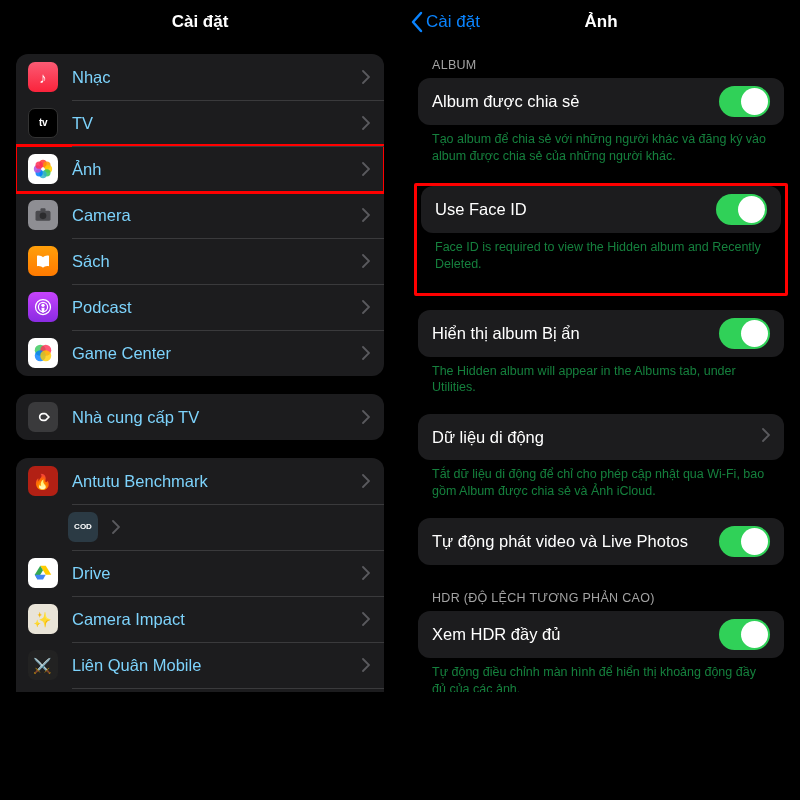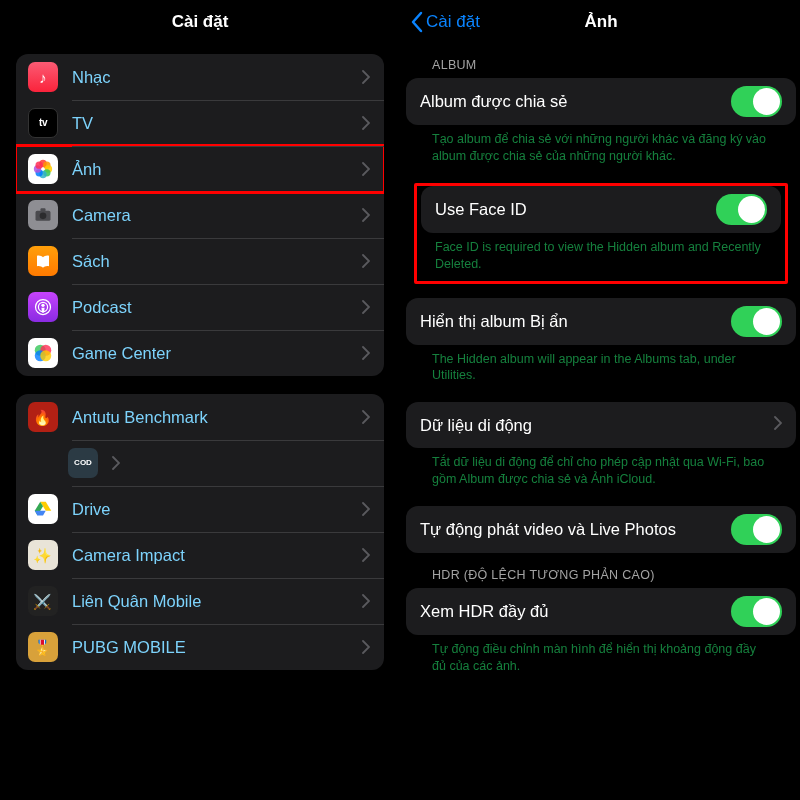"Album được chia sẻ" .cell-group { margin: 0 4px -> 0 16px }
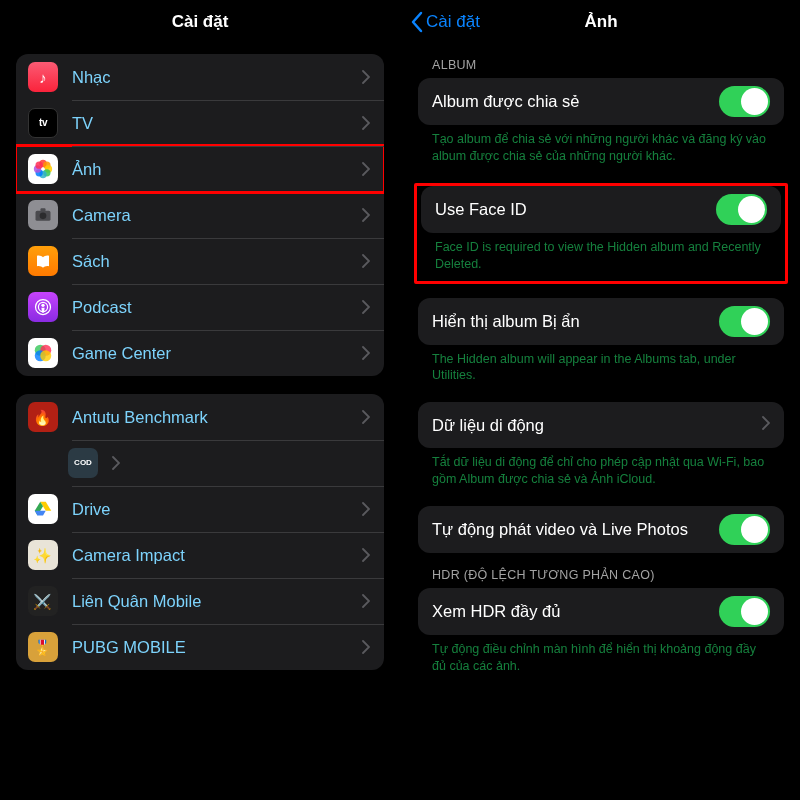"Use Face ID" .right-highlight { padding-bottom: 2px -> 14px }
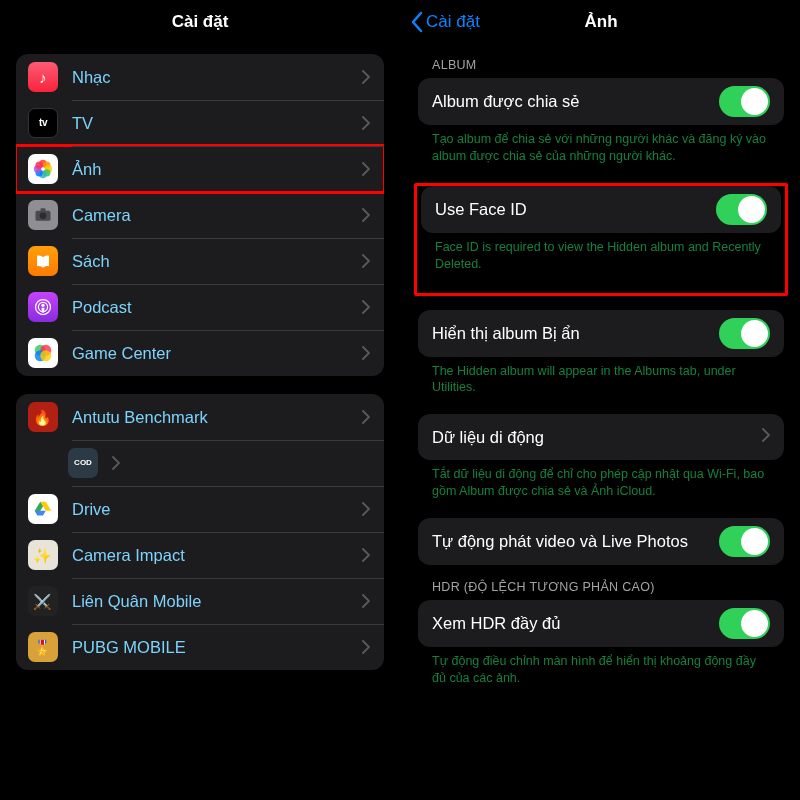"Nhà cung cấp TV" div.group { html: none -> <div> <div> <div> <svg> <path></path> </svg> </div> <div>Nhà cung cấp TV</div> <div> <svg> <path></path> </svg> </div> </div> </div> }
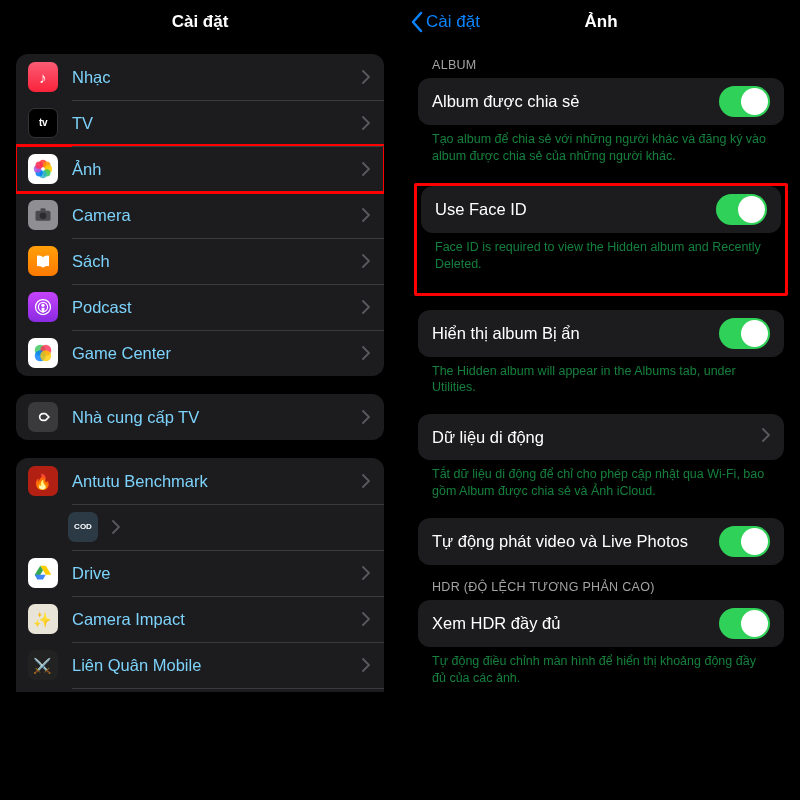"HDR (ĐỘ LỆCH TƯƠNG PHẢN" div.sect-header { margin-top: 15px -> 26px }
